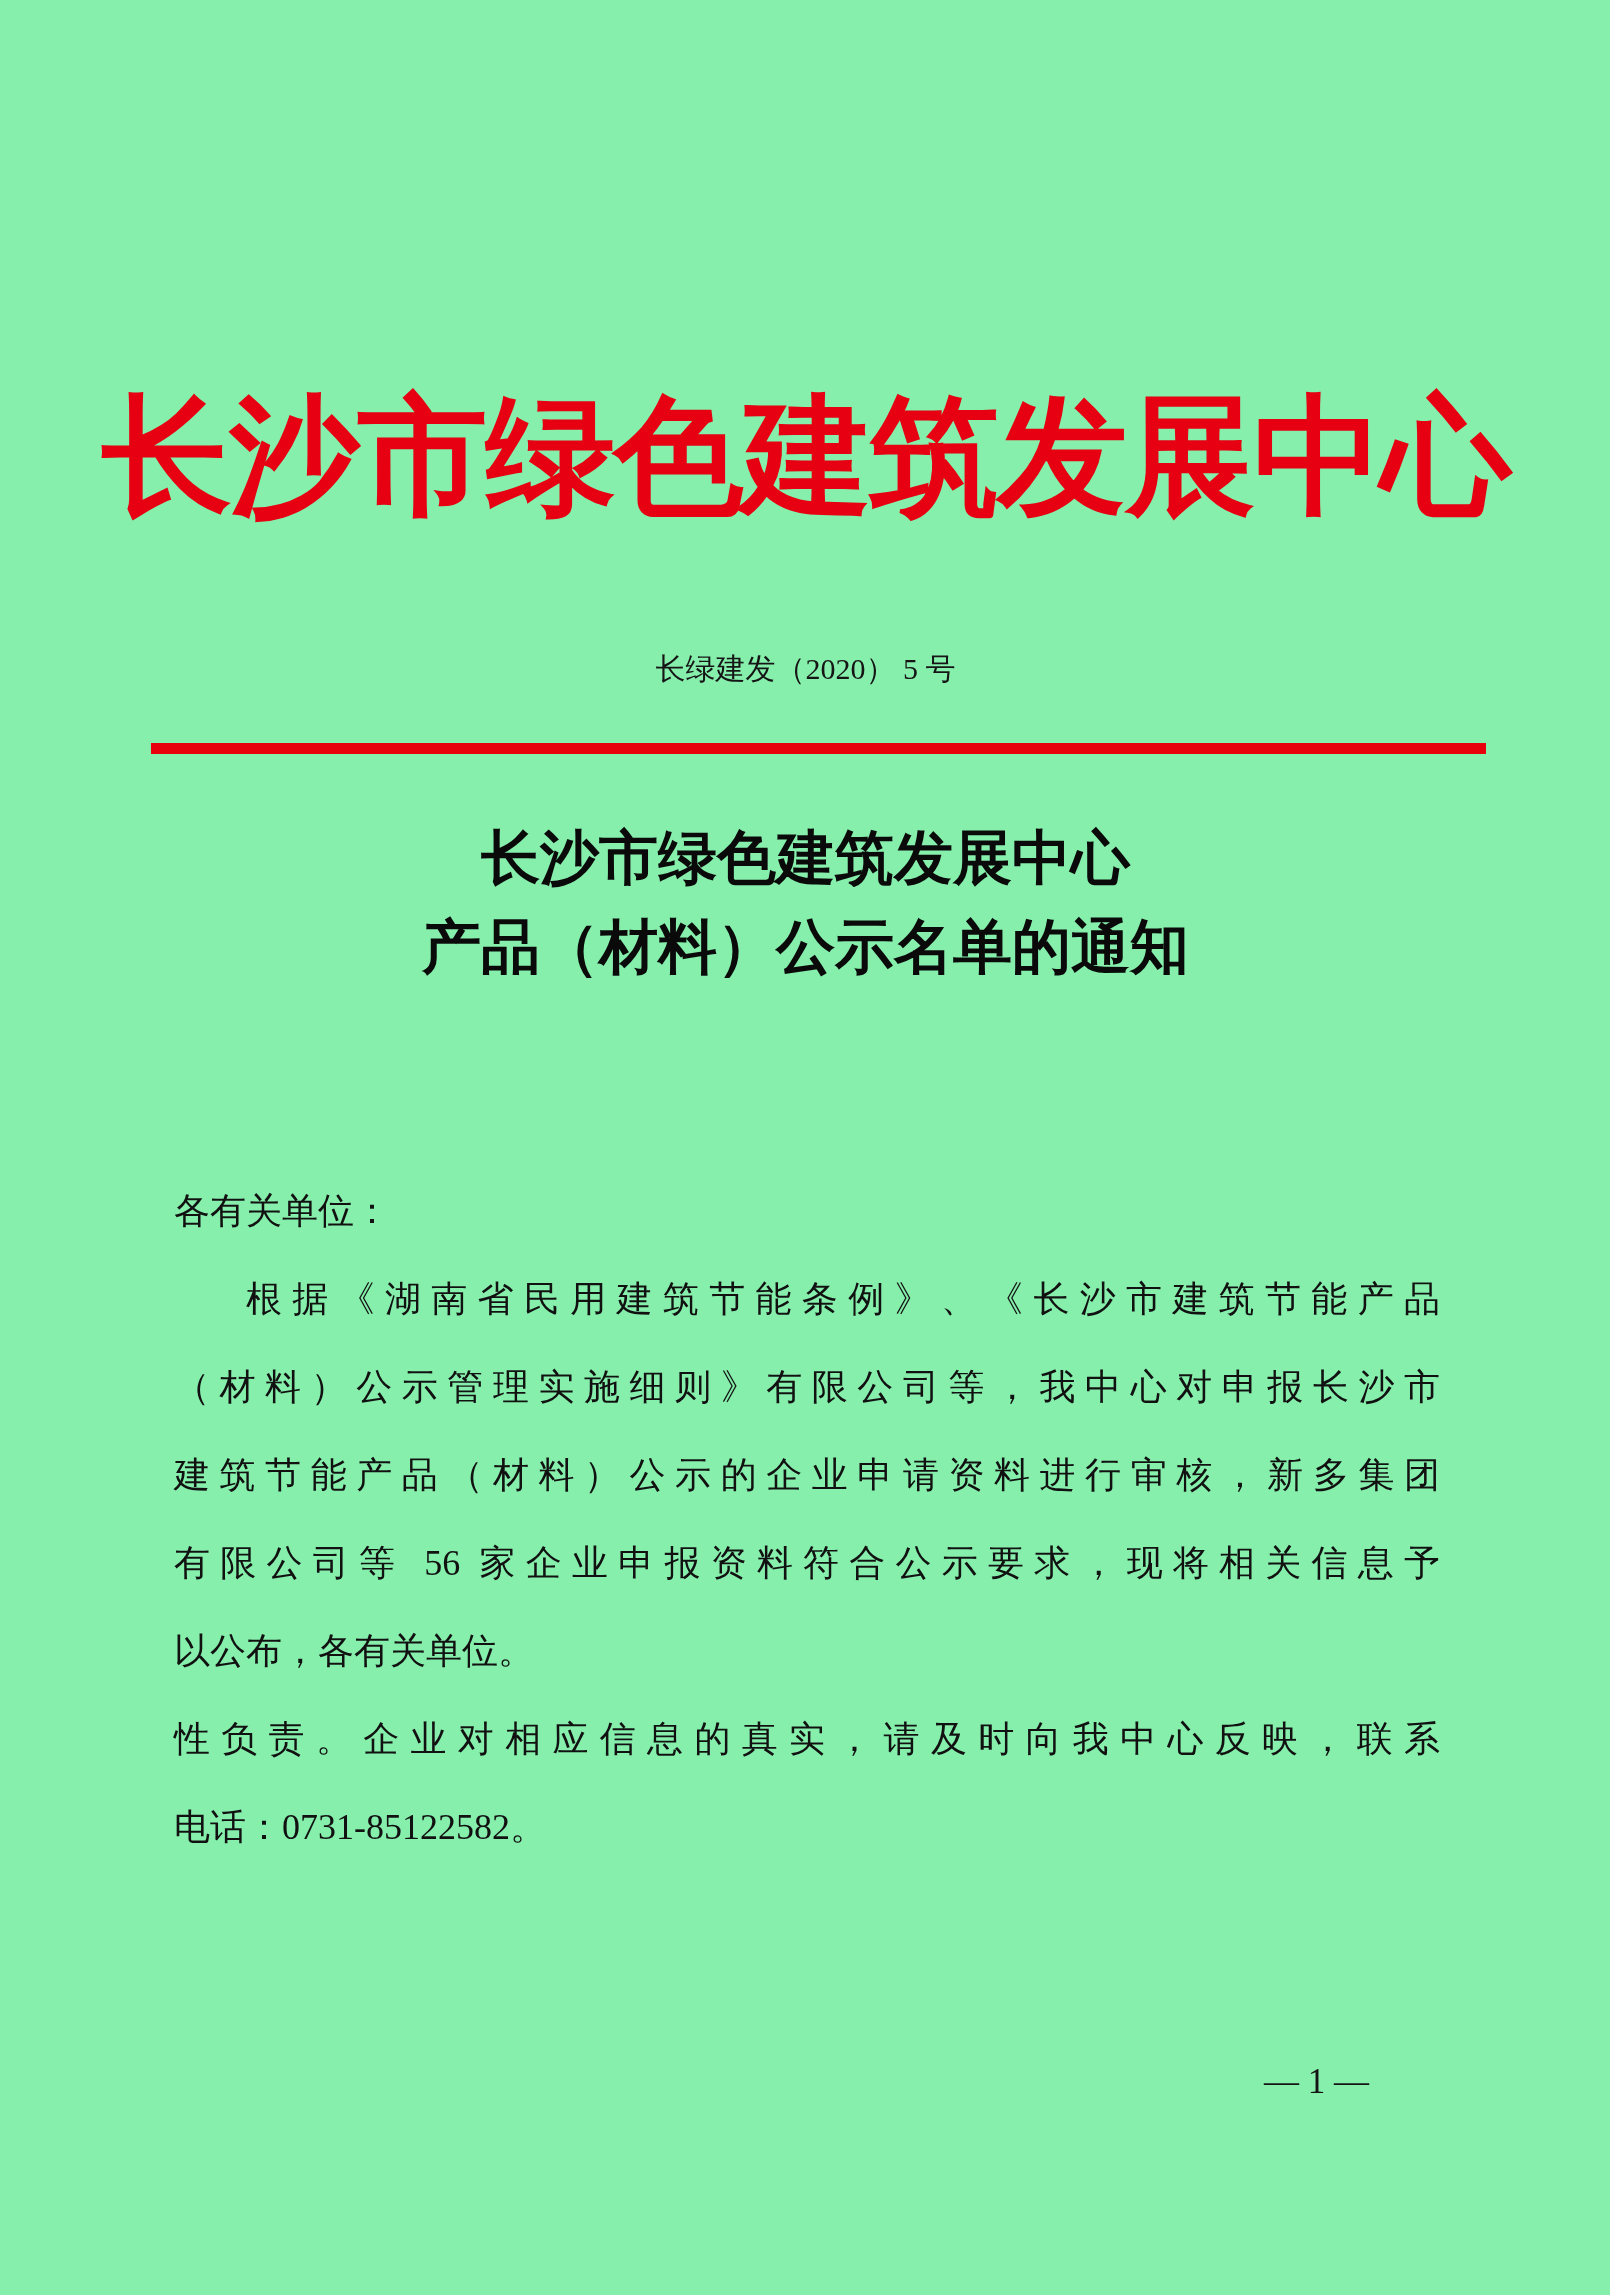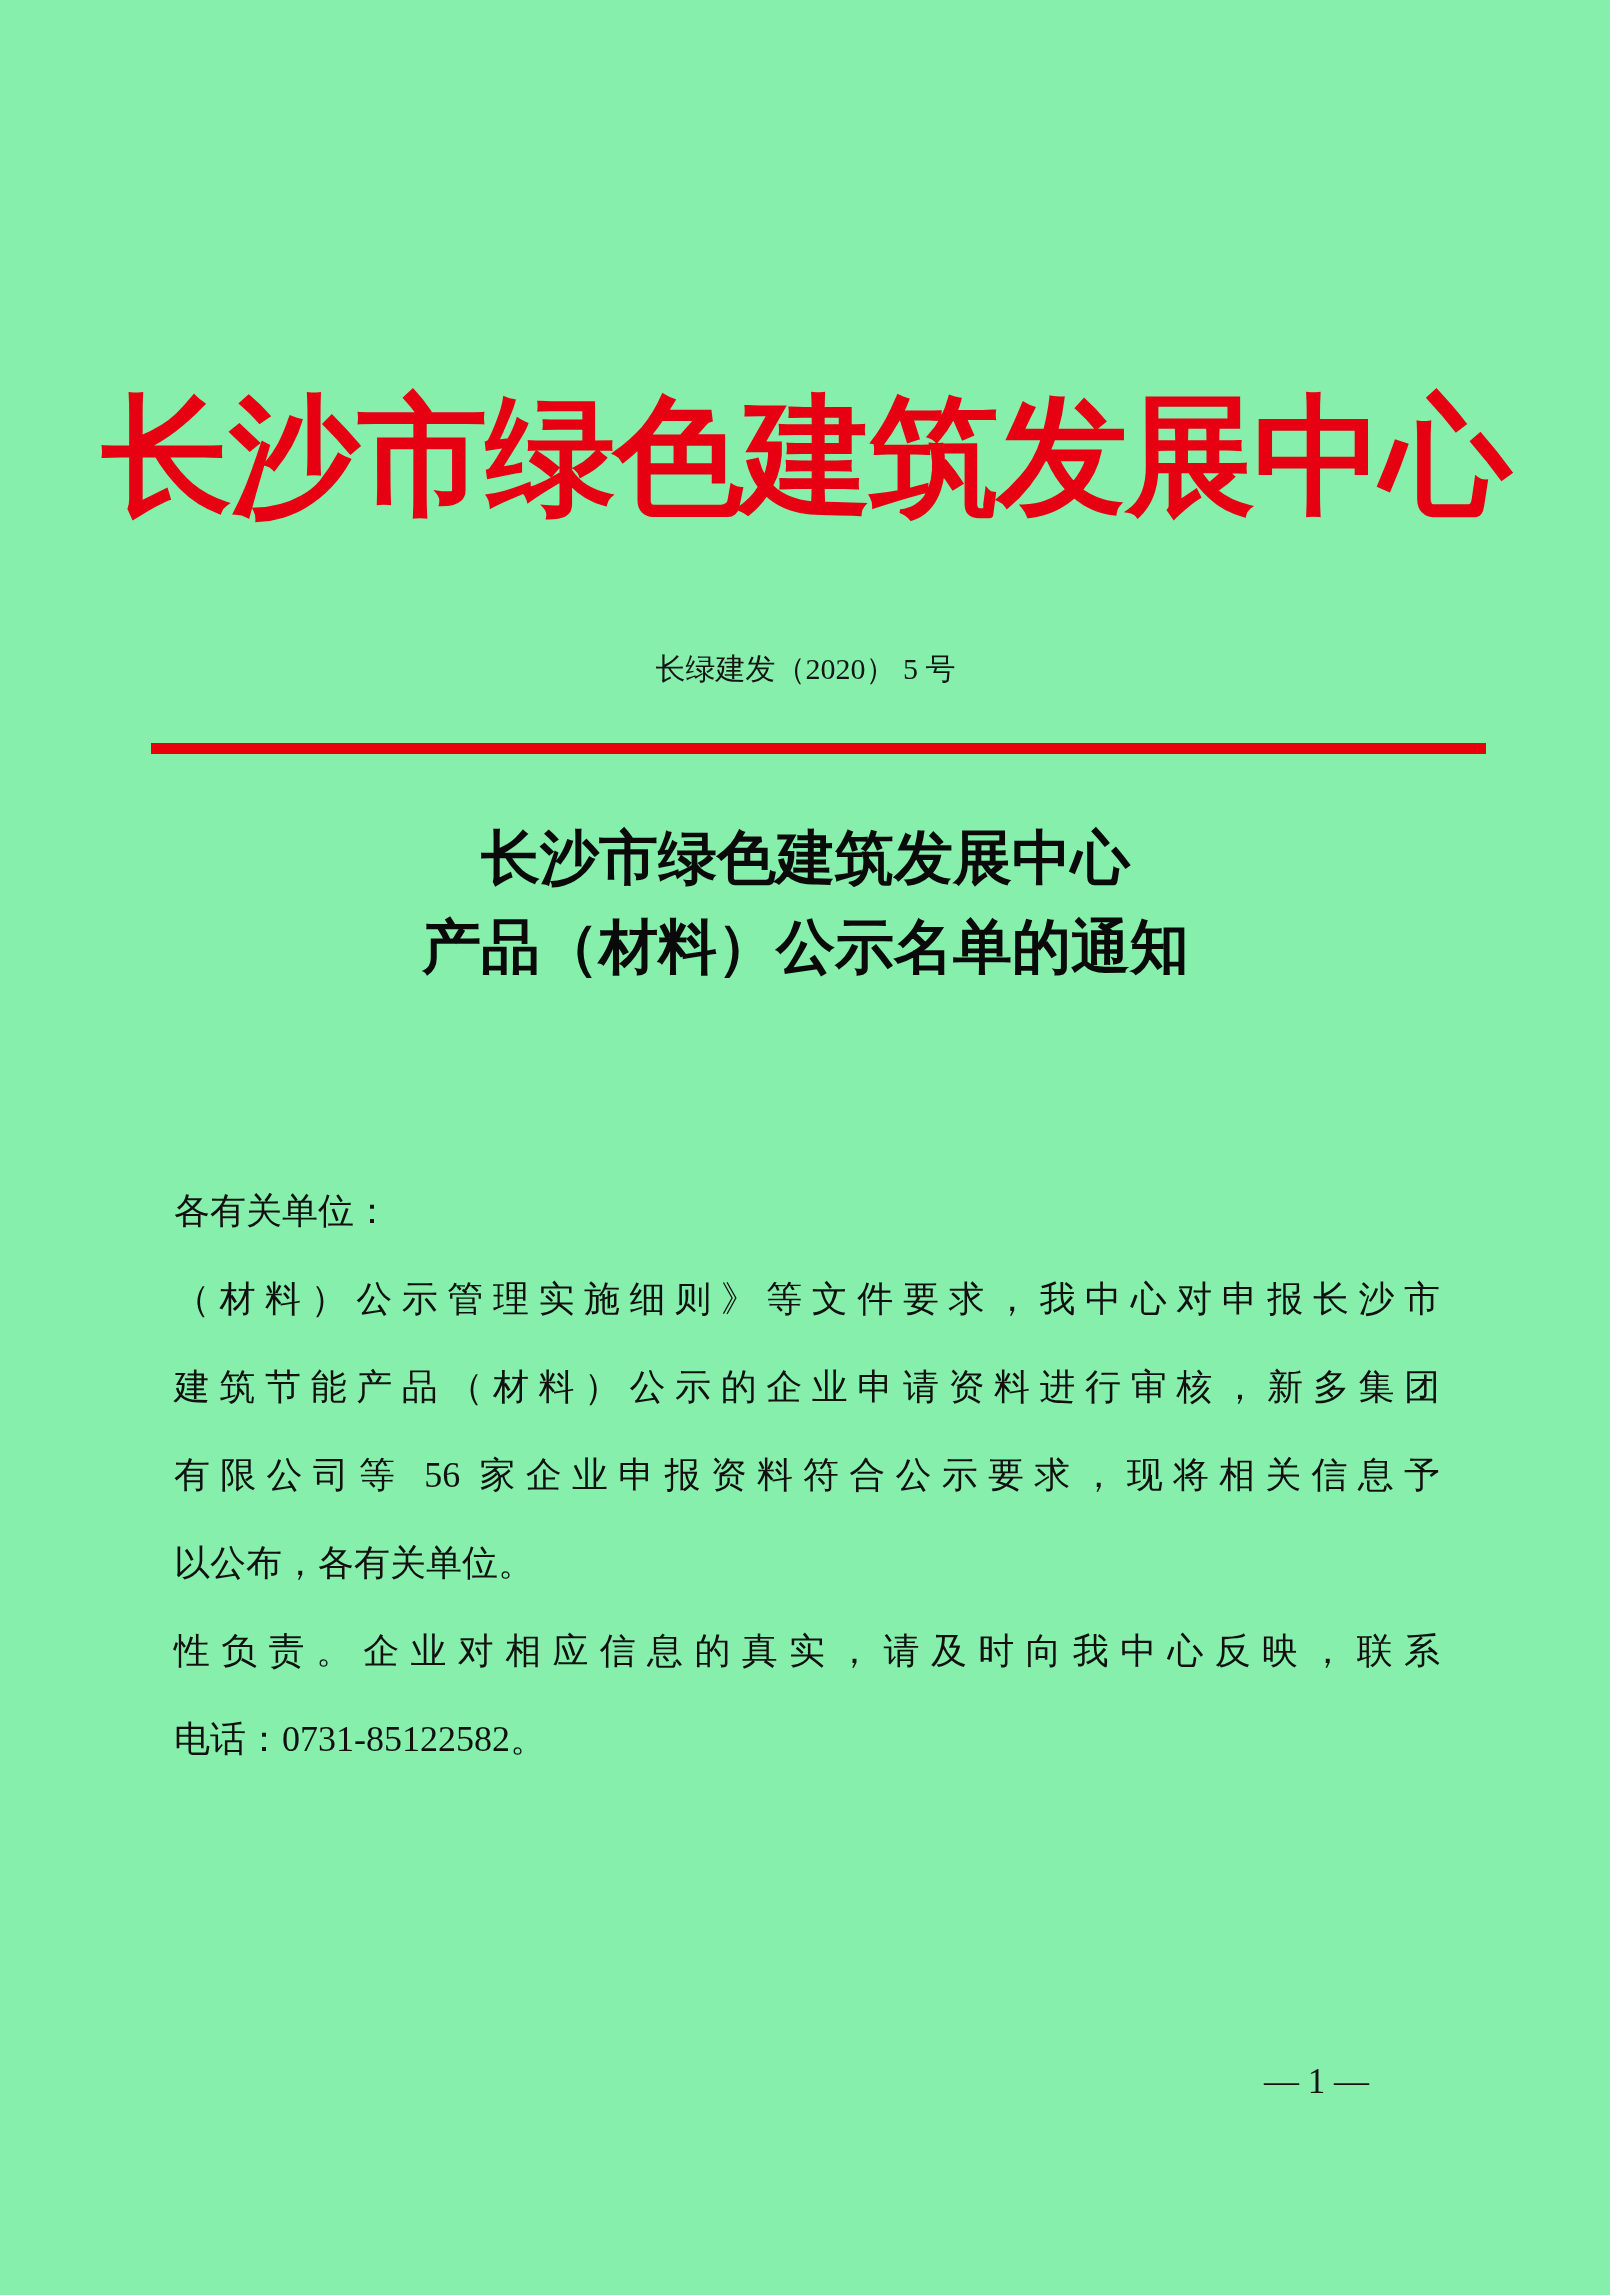"根据《湖南省民用建筑节能条例》、《长沙市建筑节能产品" div.b-line { html: none -> <div>根据《湖南省民用建筑节能条例》、《长沙市建筑节能产品</div> }
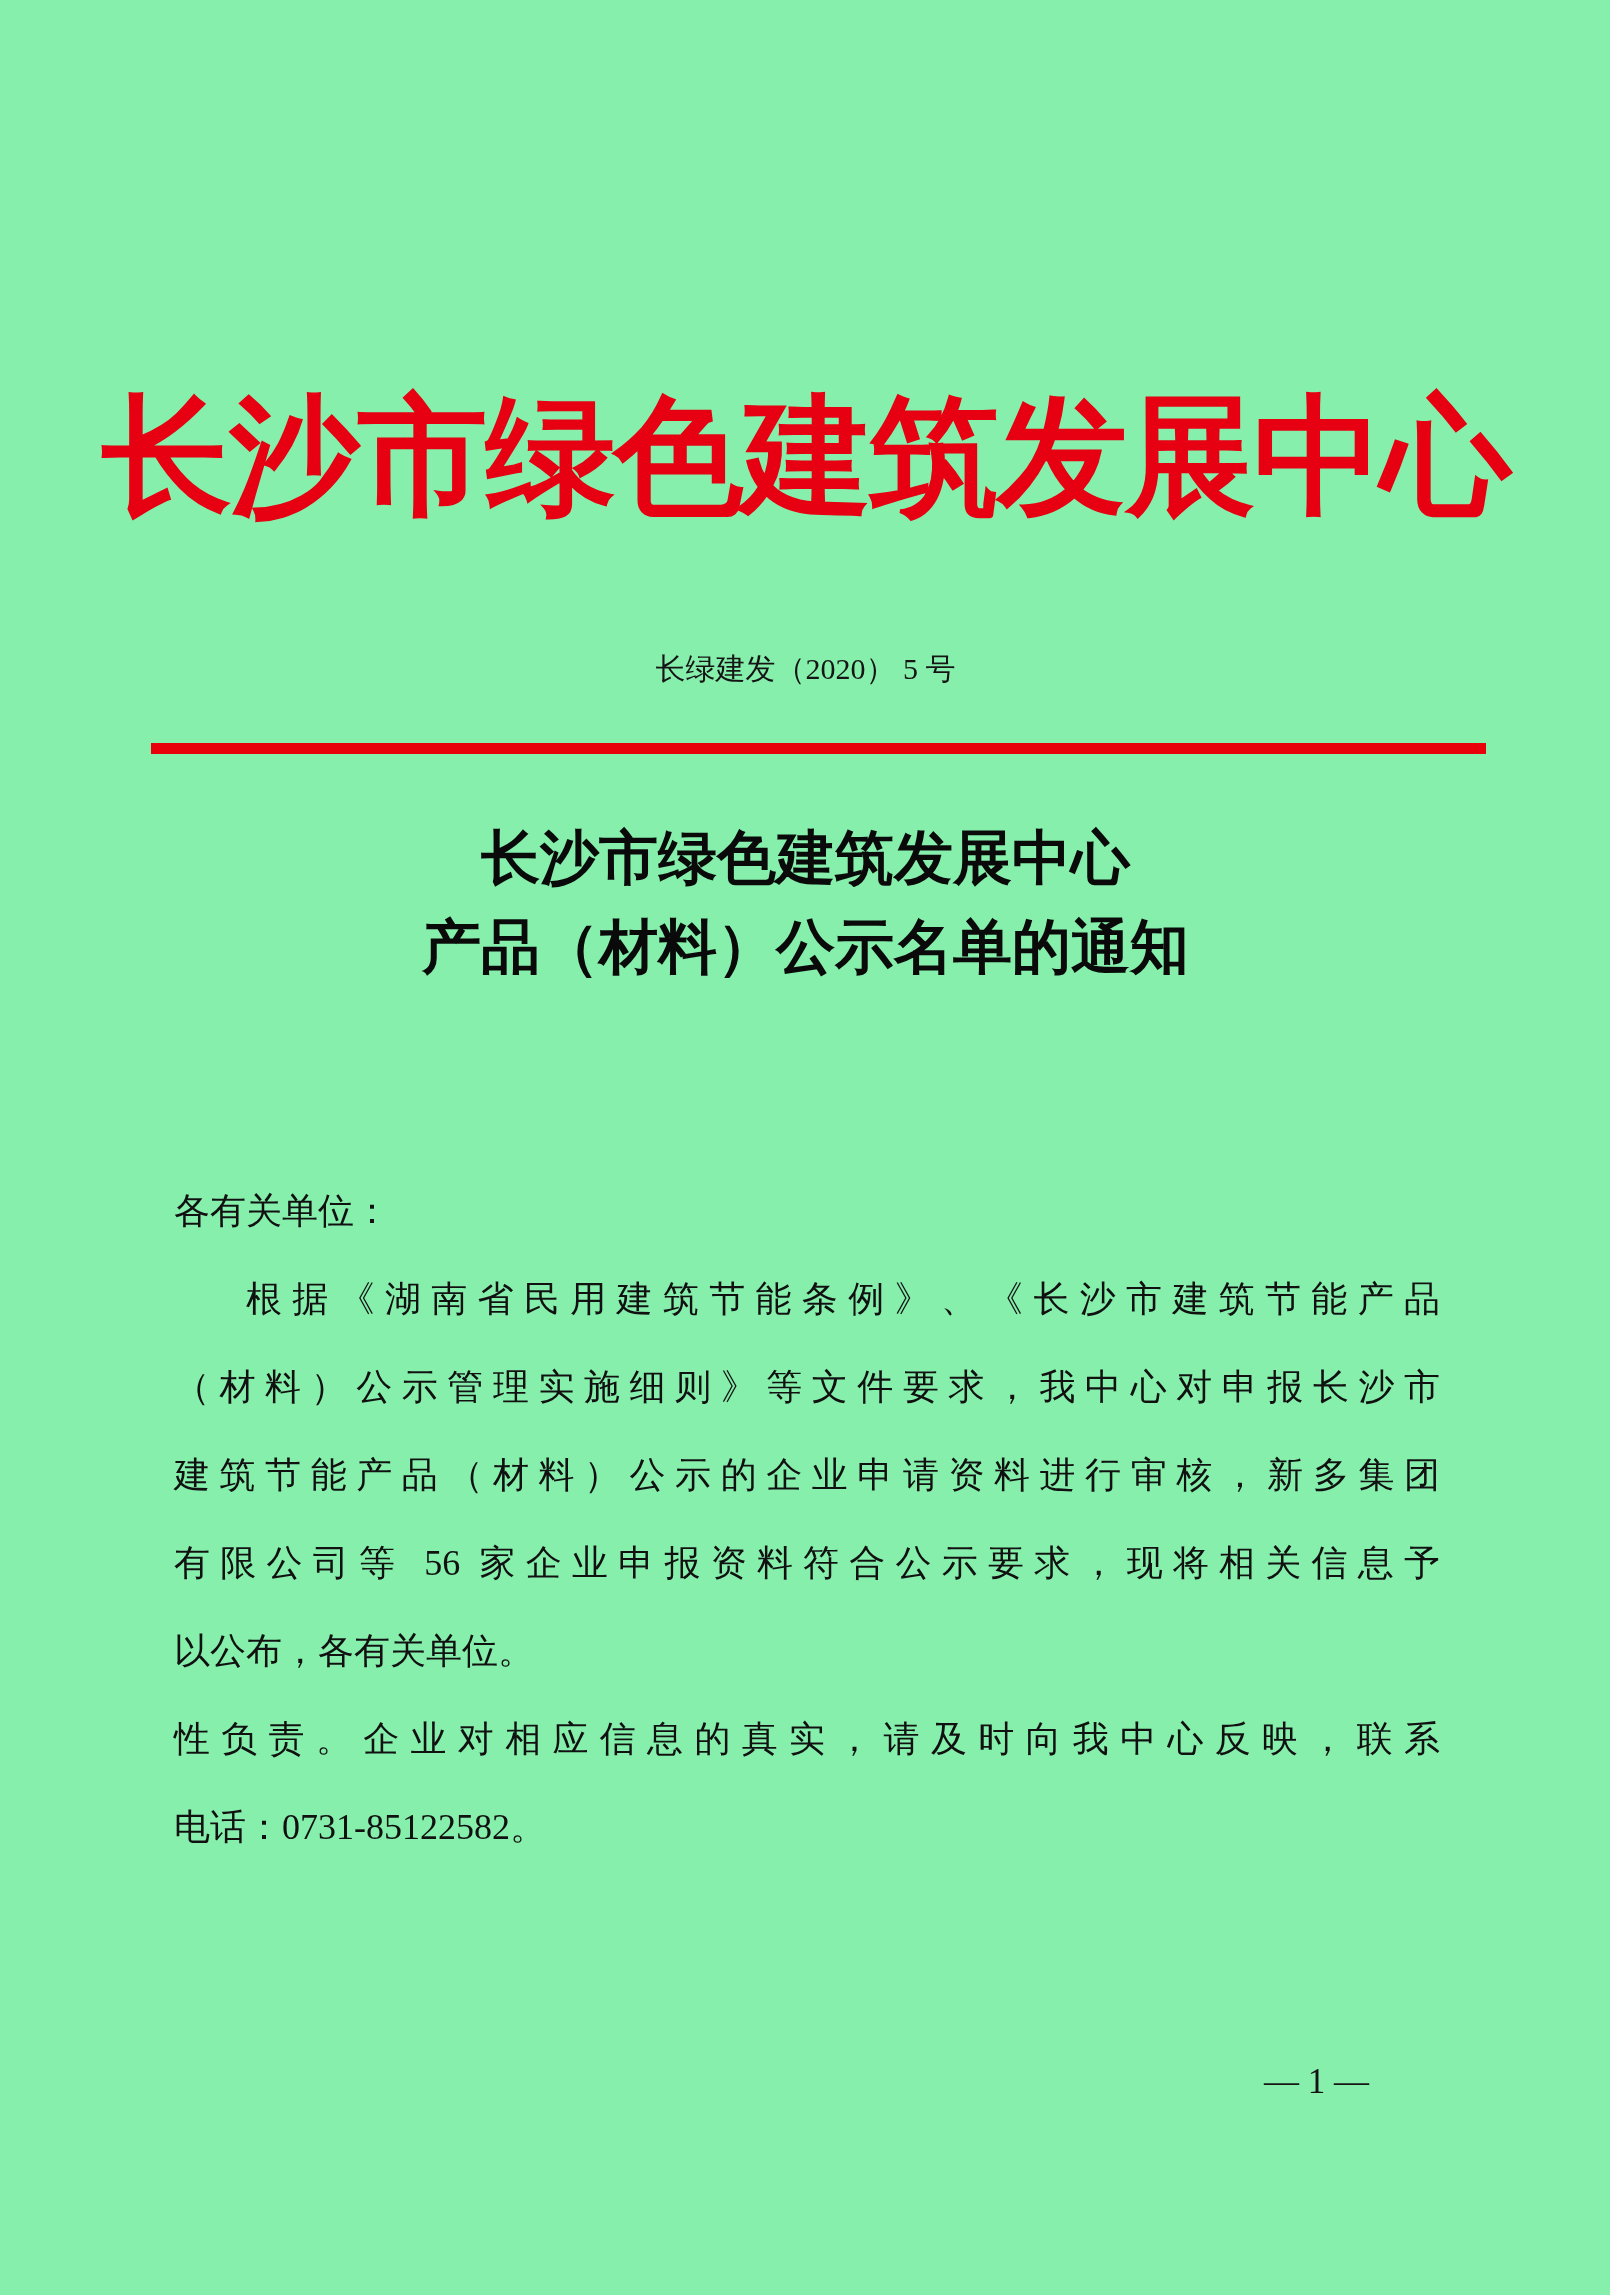"（材料）公示管理实施细则》等文件要求，我中心对申报长沙市" div.b-line { text: 等文件要求 -> 有限公司等 }
